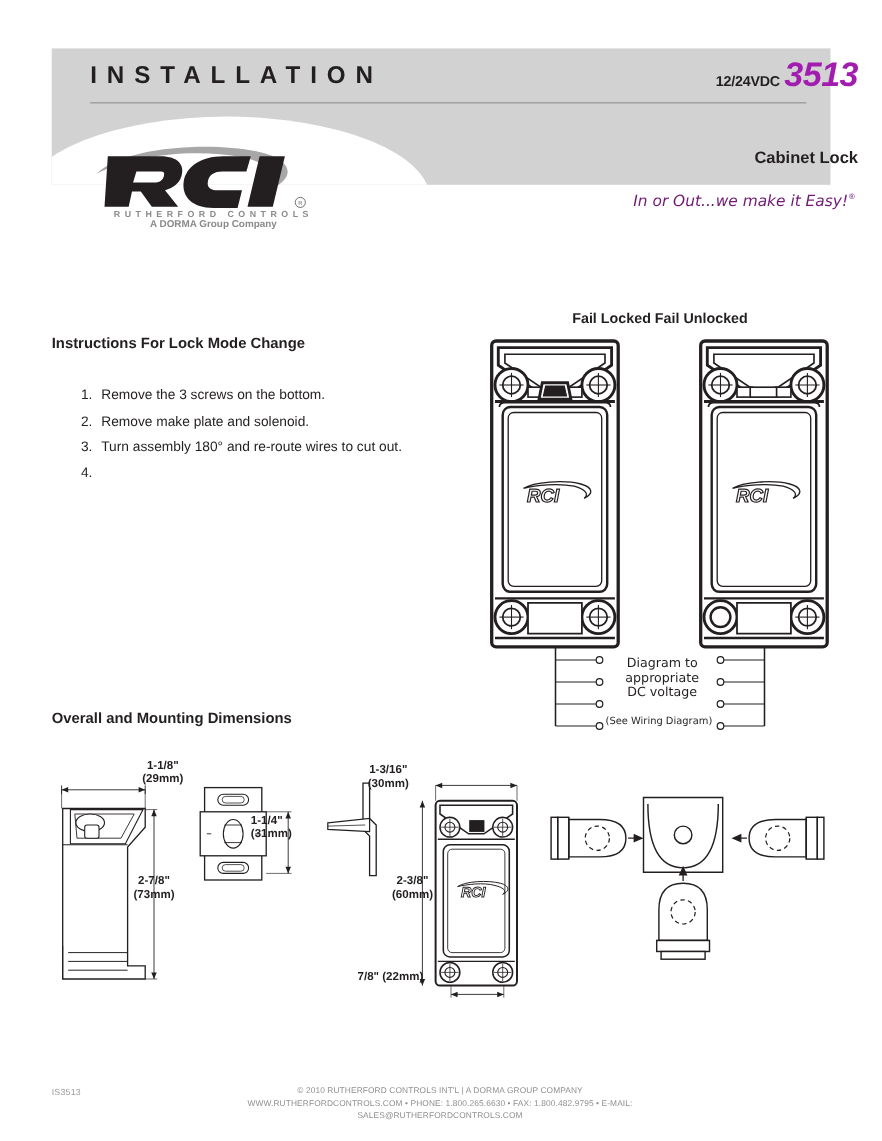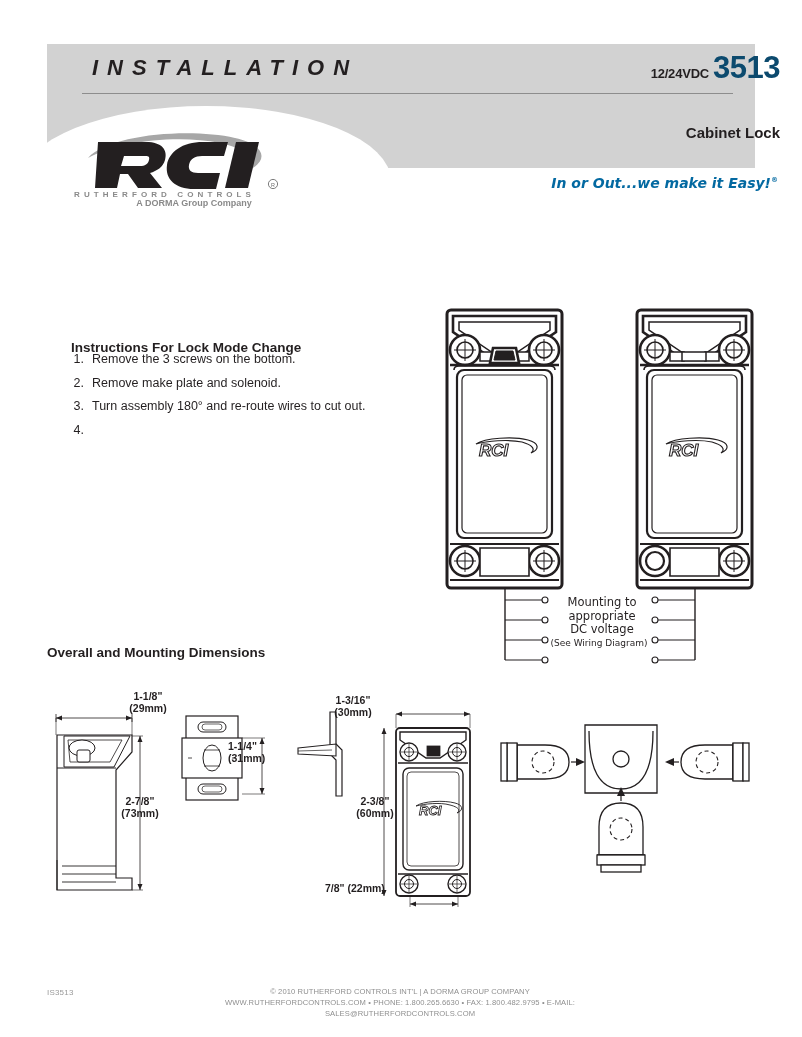"INSTALLATION" .install-title { font-style: italic -> none; left: 92px -> 82px }
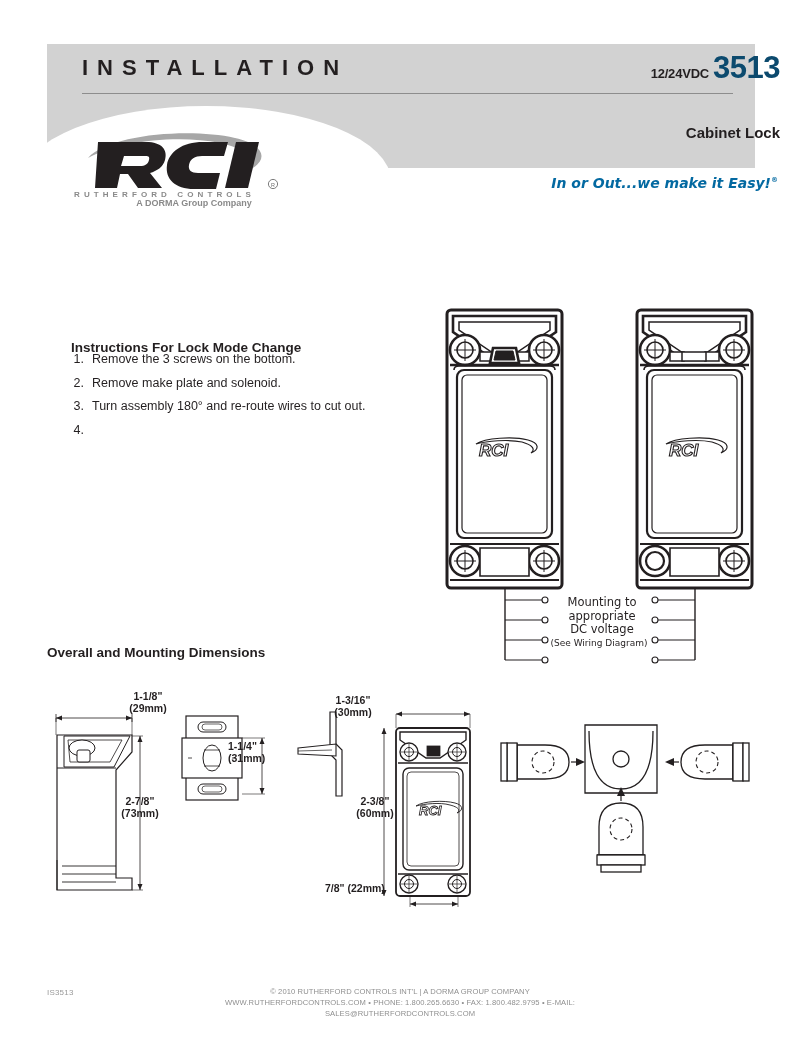"3513" .model-num { color: #0c4a6e -> #a21caf; font-style: none -> italic }
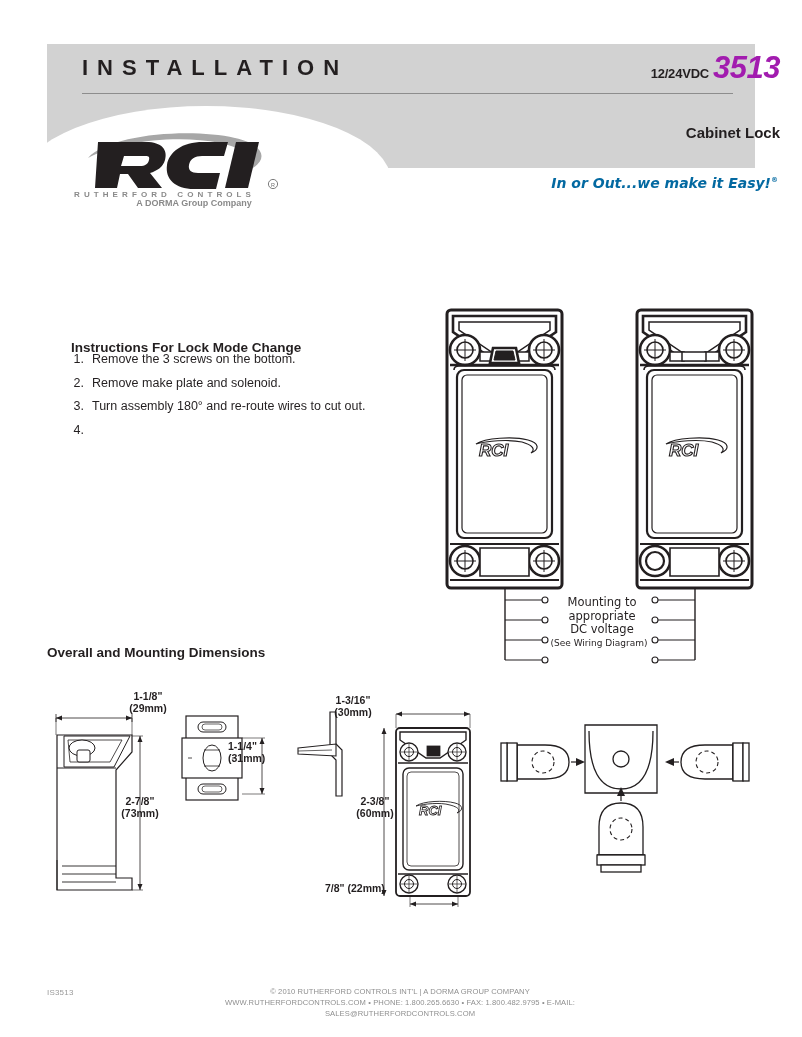"Cabinet Lock" .cabinet-lock { top: 124px -> 135px }
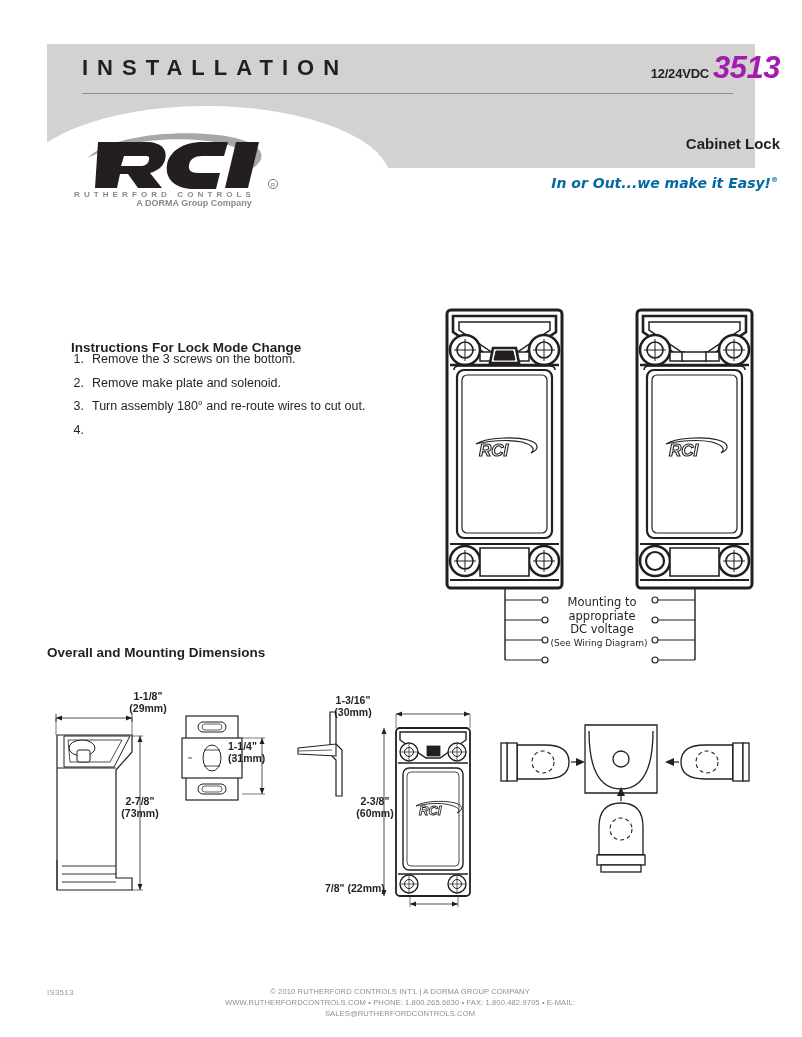"In or Out...we make it" .tagline { color: #0369a1 -> #701a75; font-weight: bold -> none }
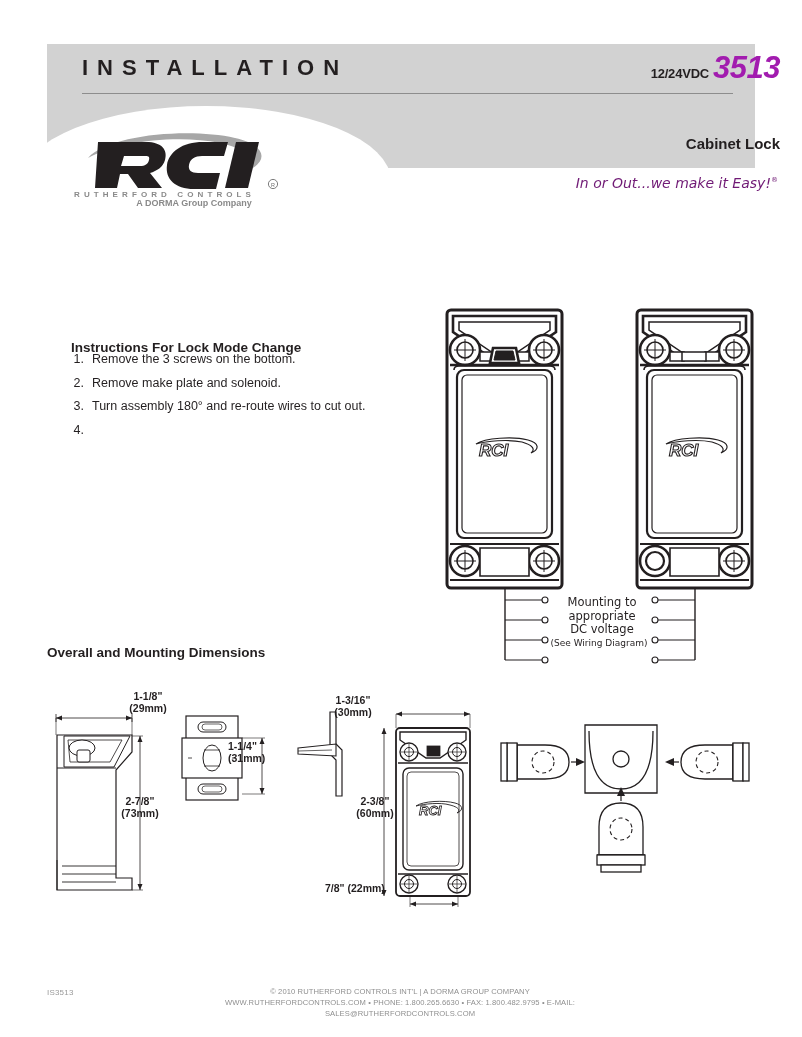"RUTHERFORD CONTROLS" .logo-sub { text-align: left -> center }
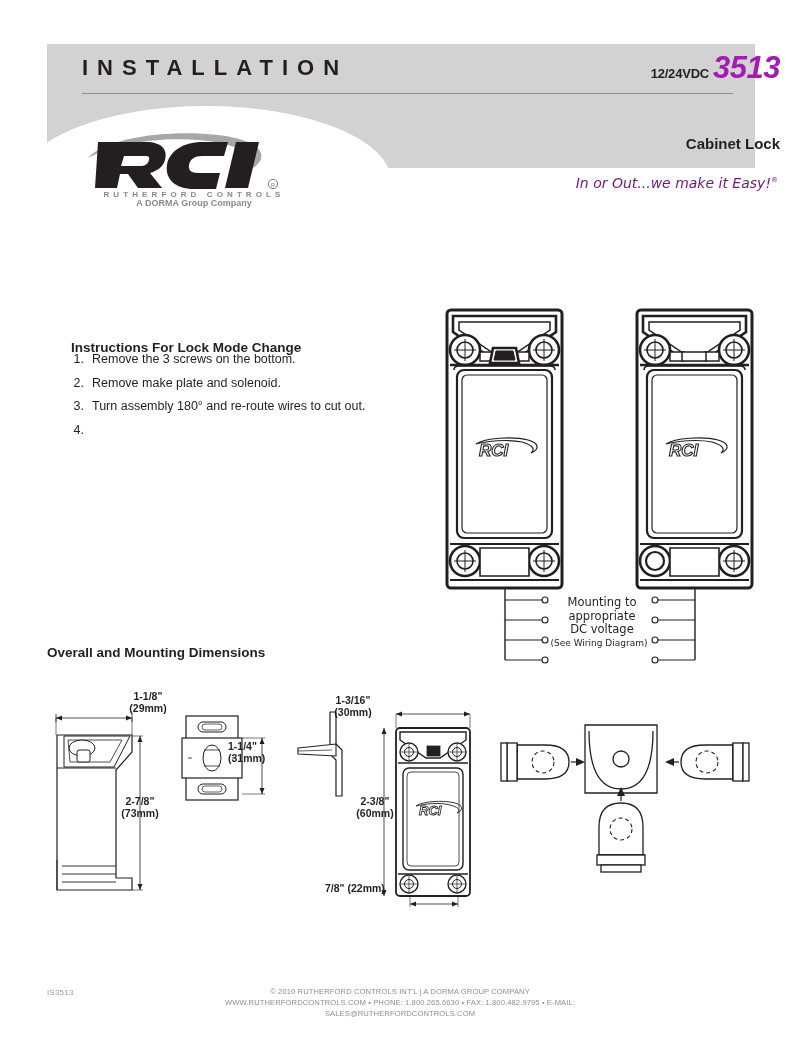"Fail Locked Fail Unlocked" div.fail-label { html: none -> <div>Fail Locked Fail Unlocked</div> }
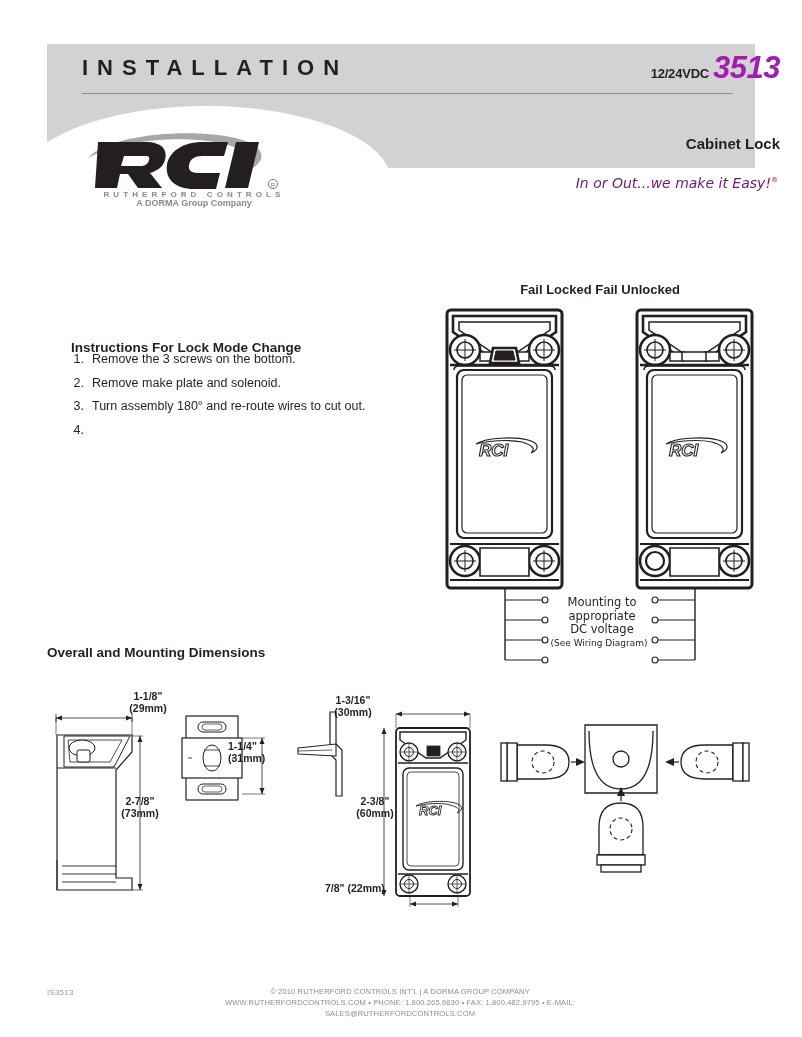"Instructions For Lock Mode Change" #h-instructions { margin-left: 24px -> none; top: 340px -> 304px }
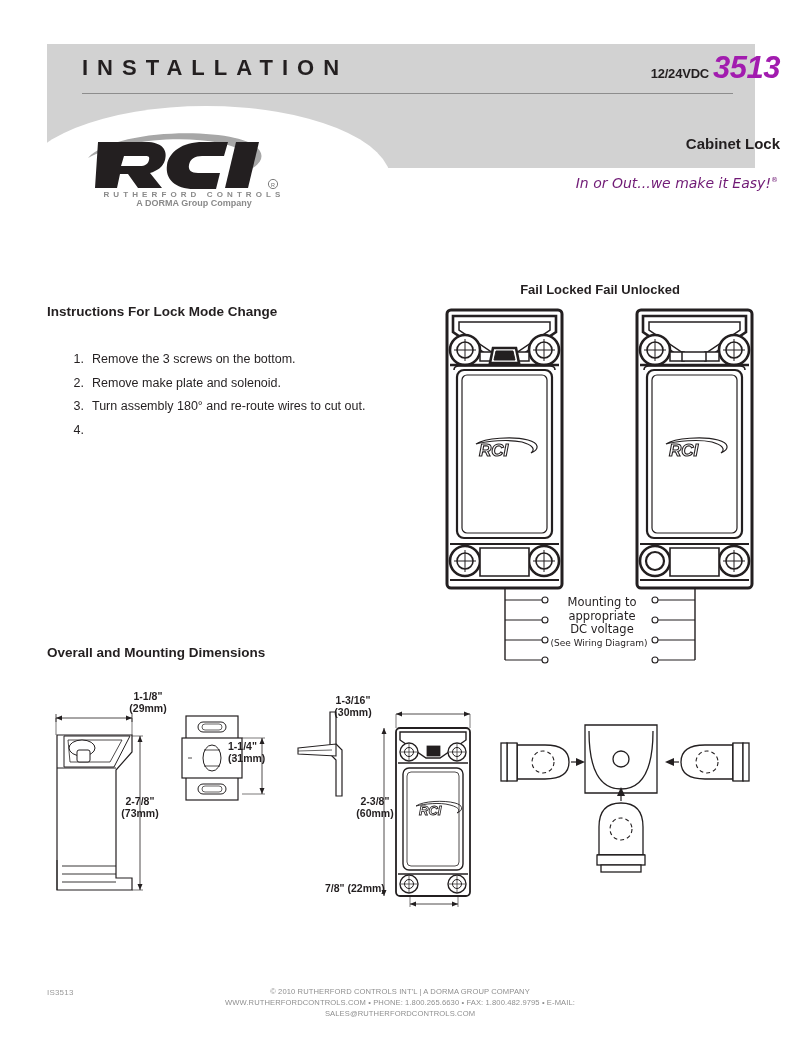"Mounting to" span.l { text: Mounting -> Diagram }
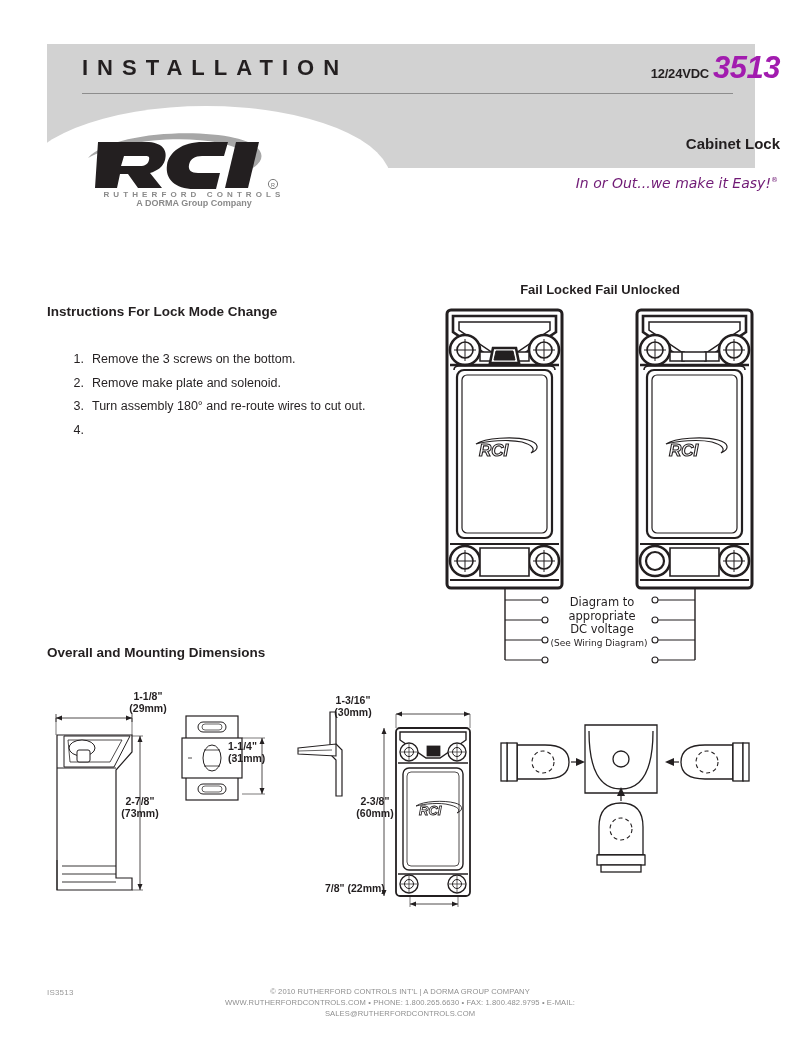"(See Wiring Diagram)" .connect-text .s { margin-top: 0 -> 13px }
